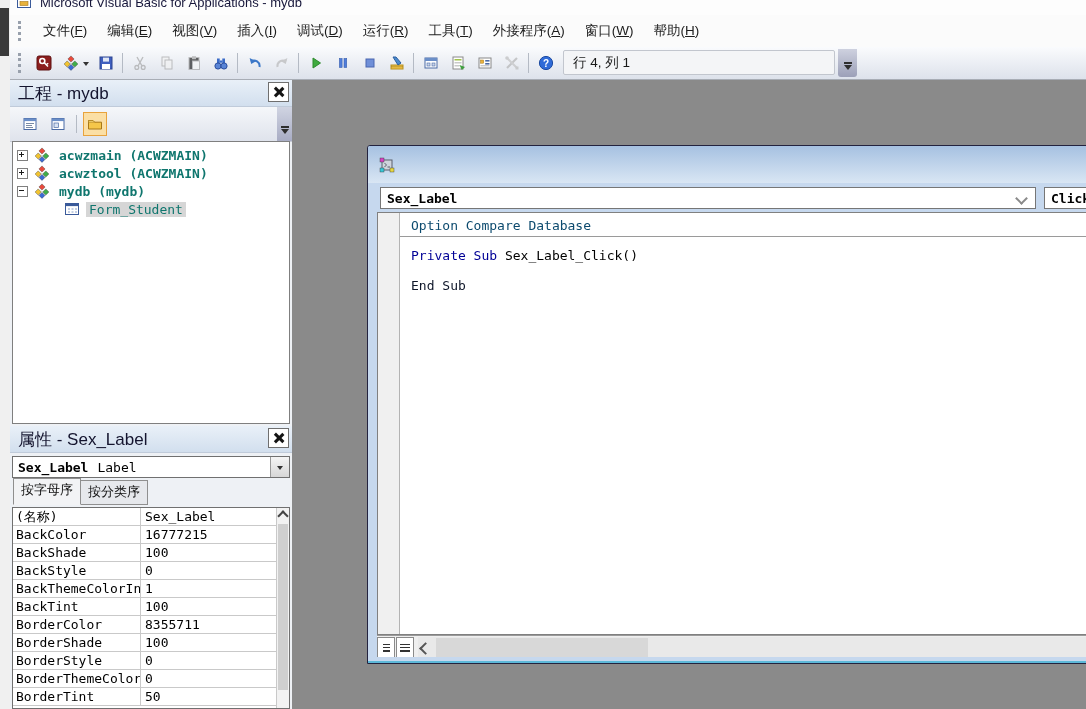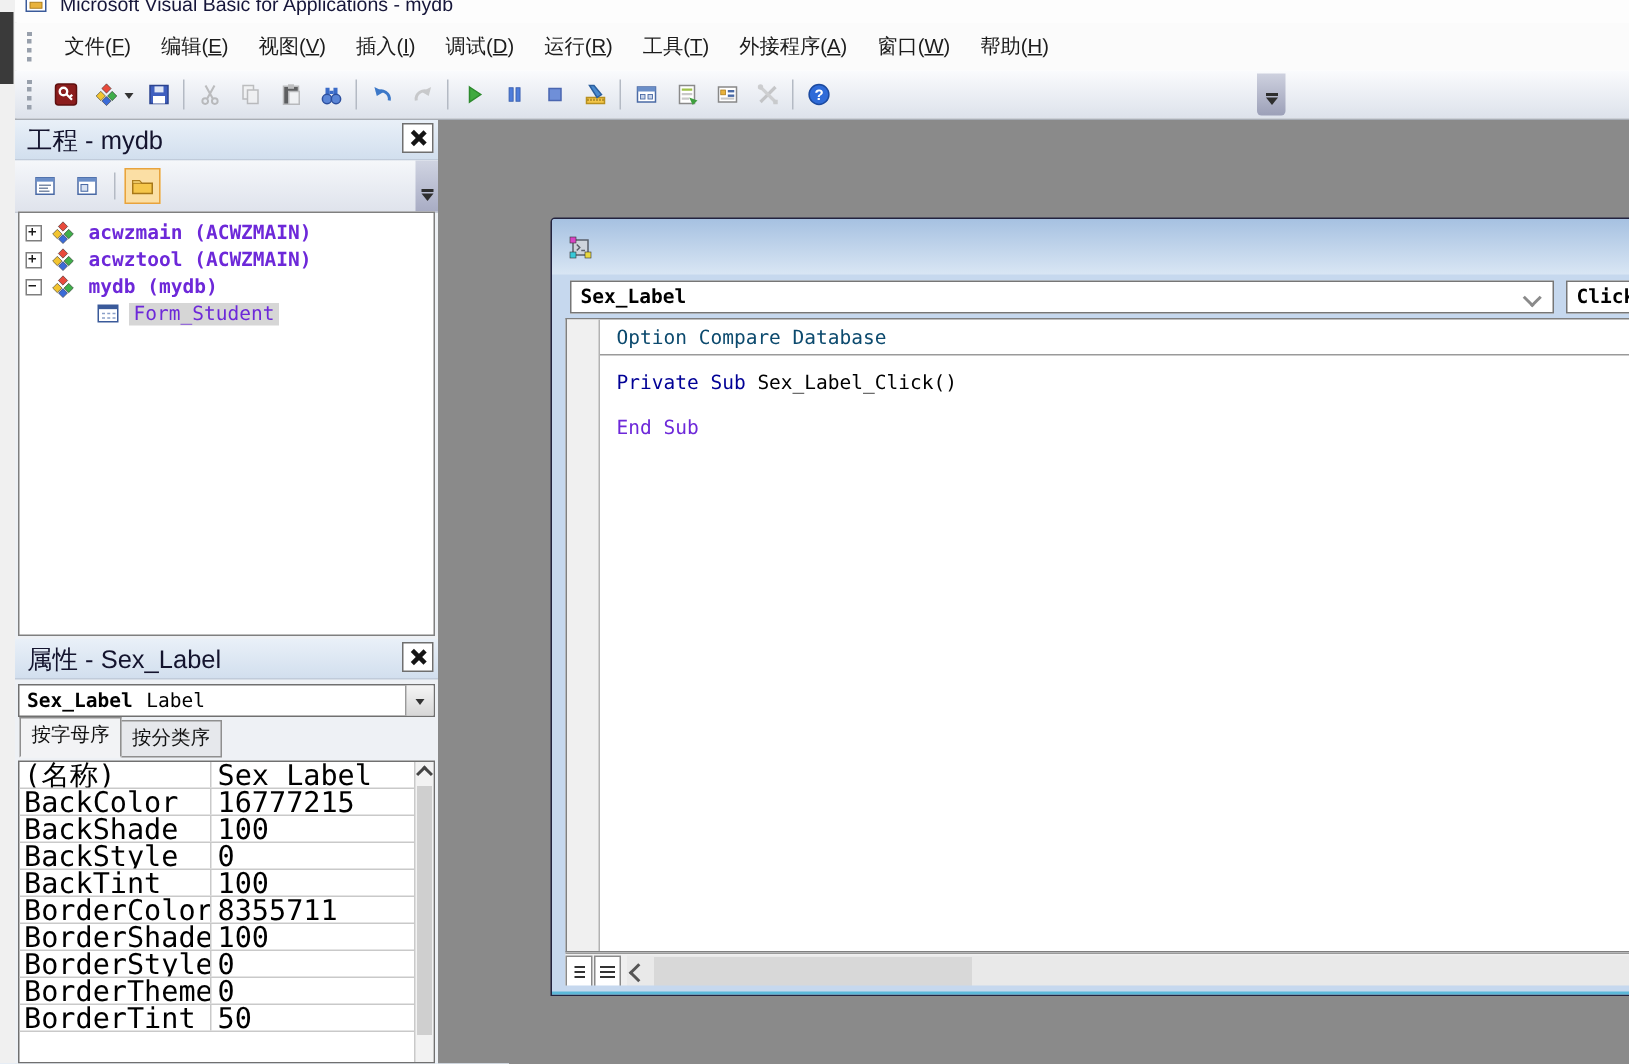"行 4, 列 1" div.pos-box { html: none -> <div>行 4, 列 1</div> }
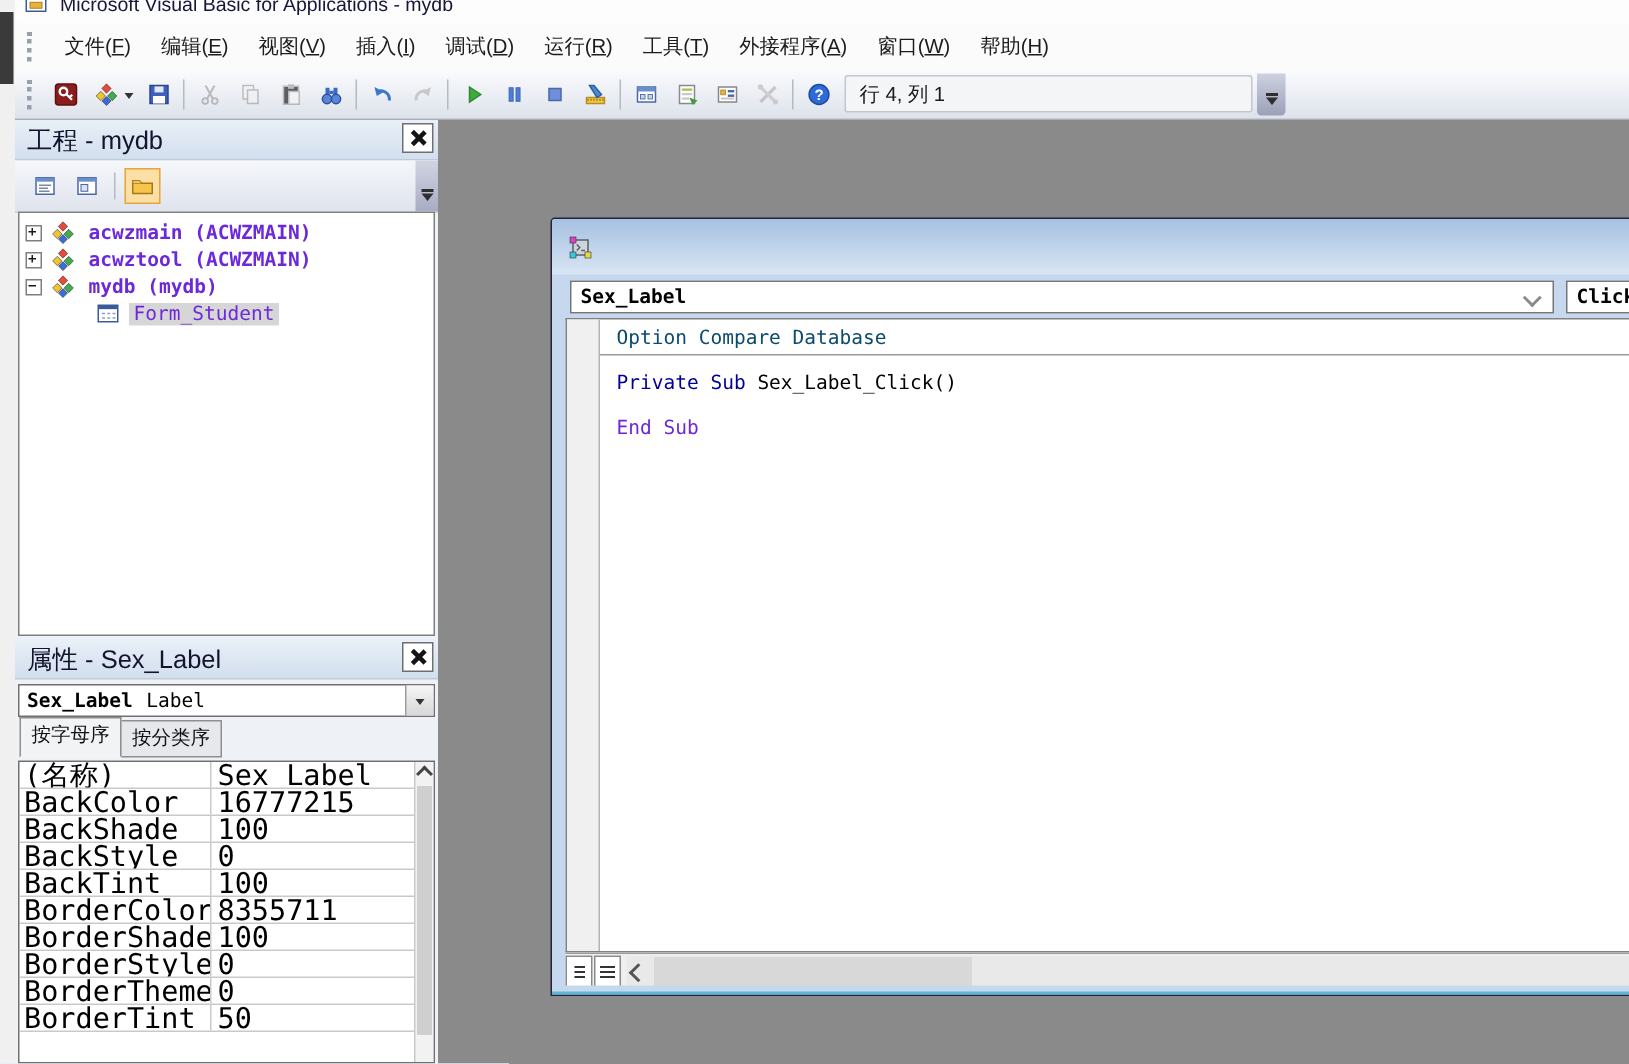"acwzmain (ACWZMAIN)" .tree-row { color: #6d28d9 -> #0f766e }
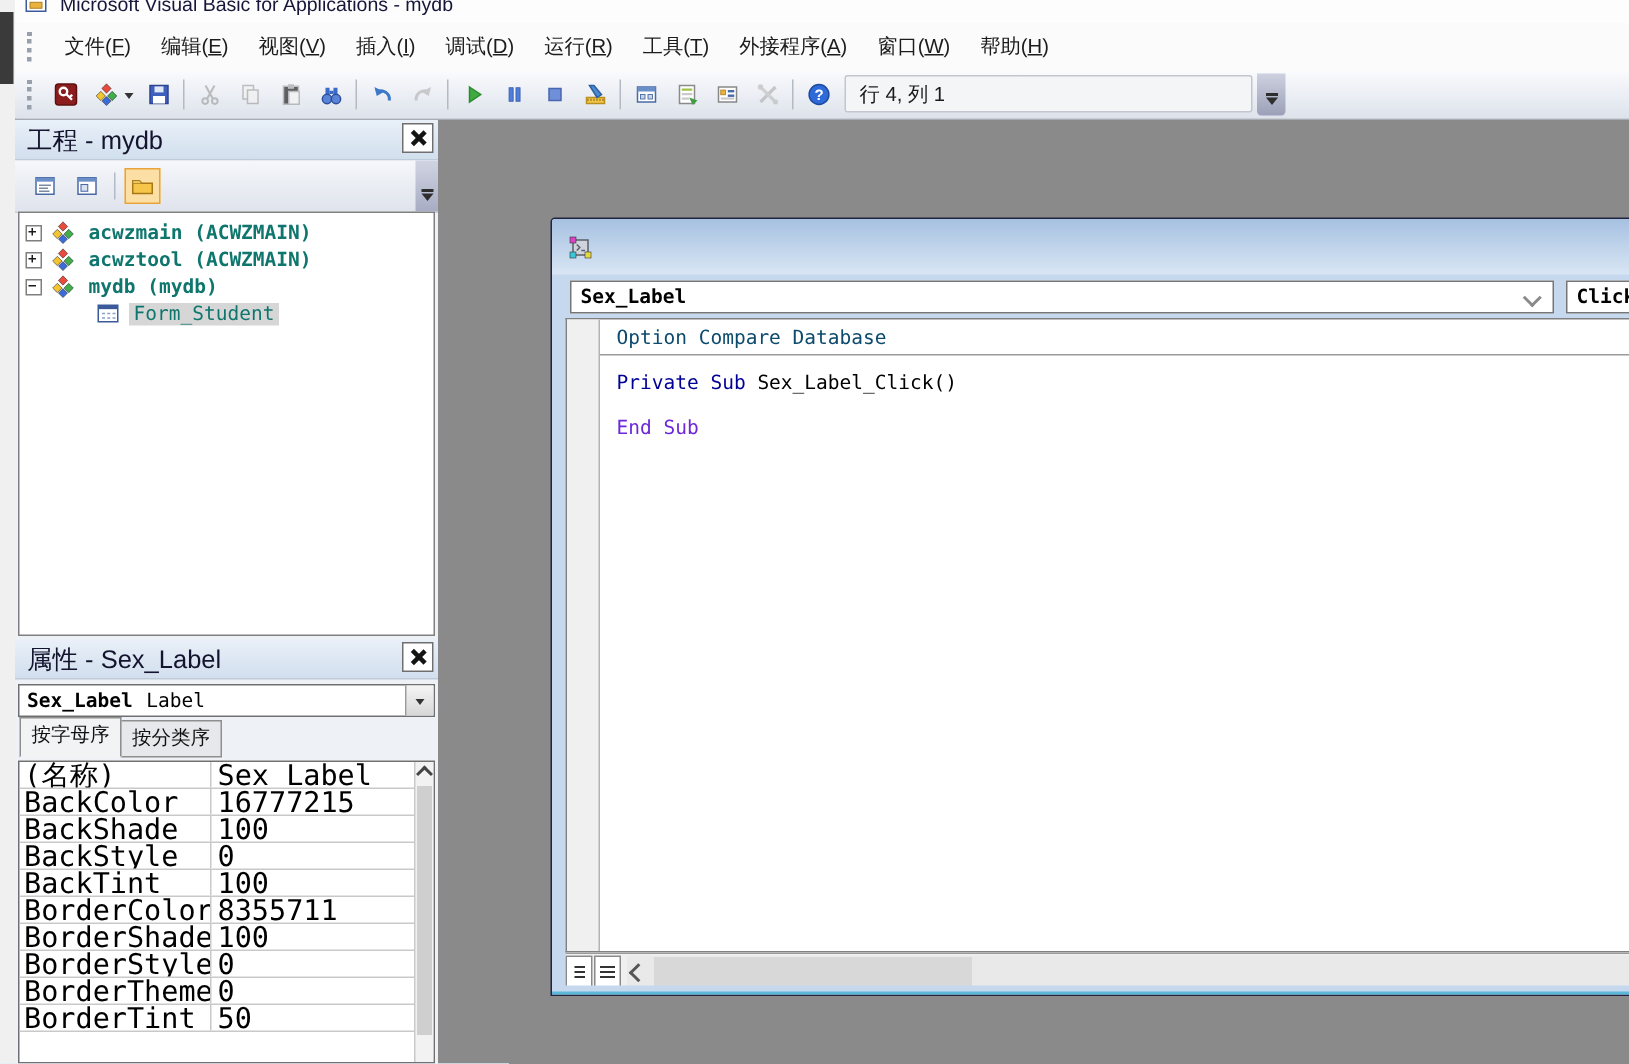"End Sub" span.kw { color: #6d28d9 -> #0f172a }
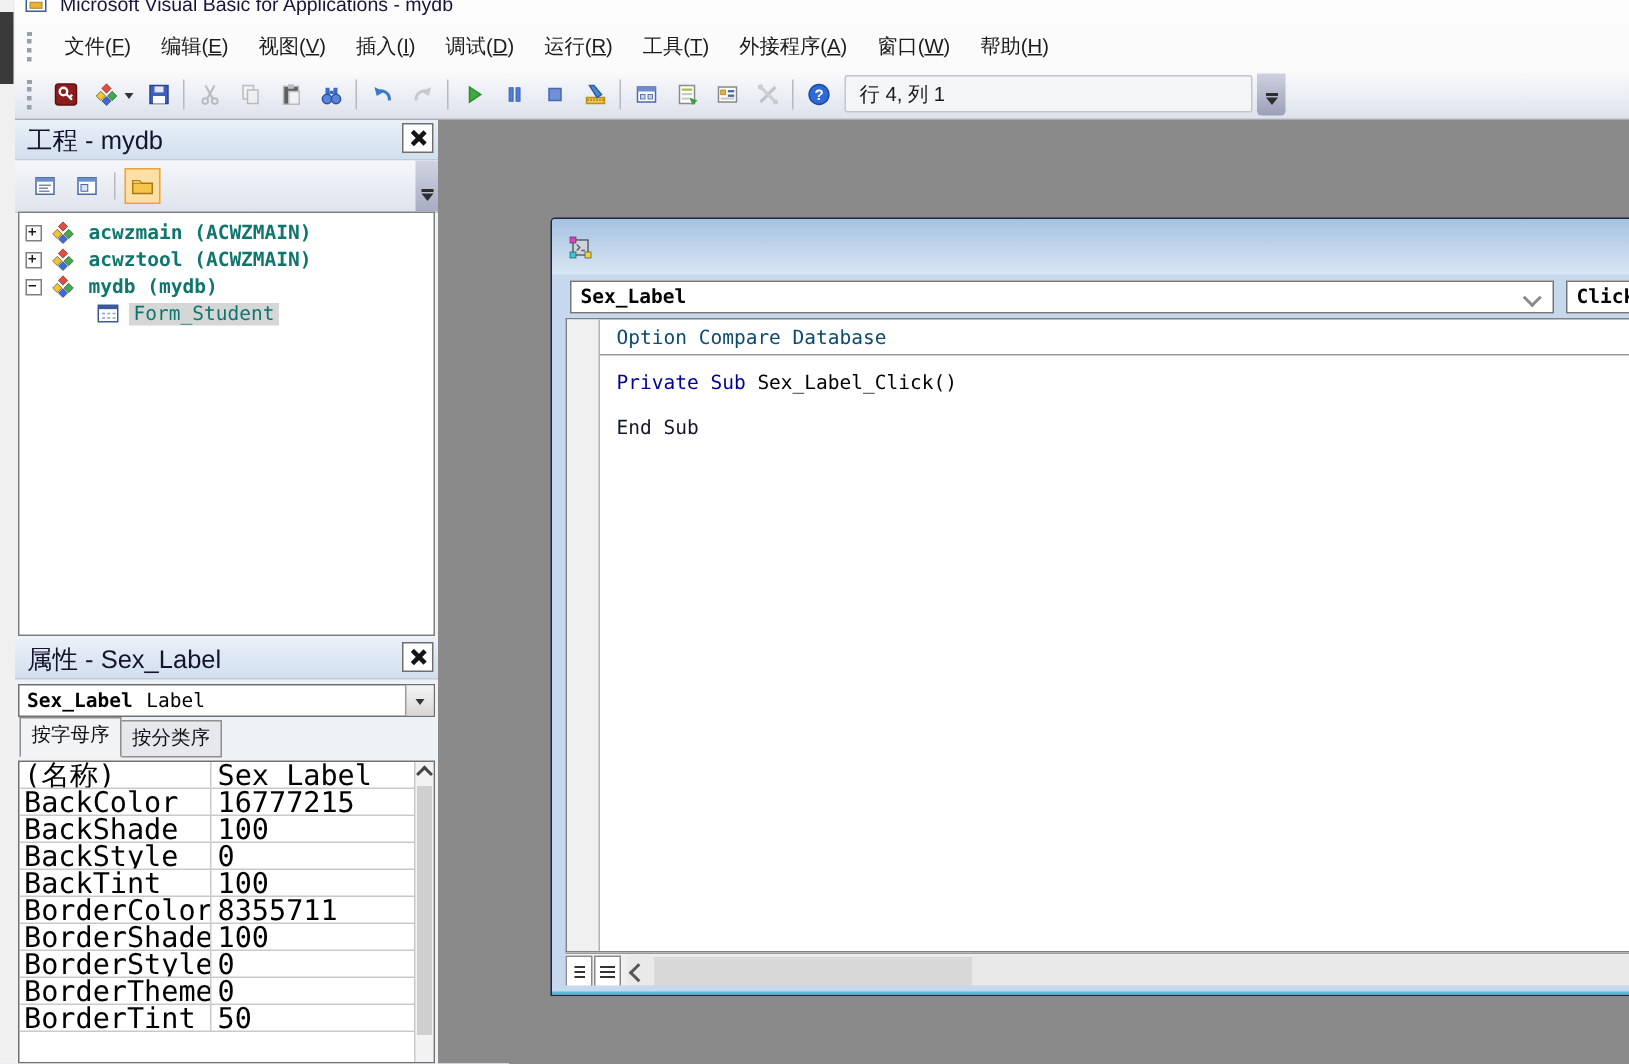"(名称)" .props-grid { font-size: 19px -> 13px }
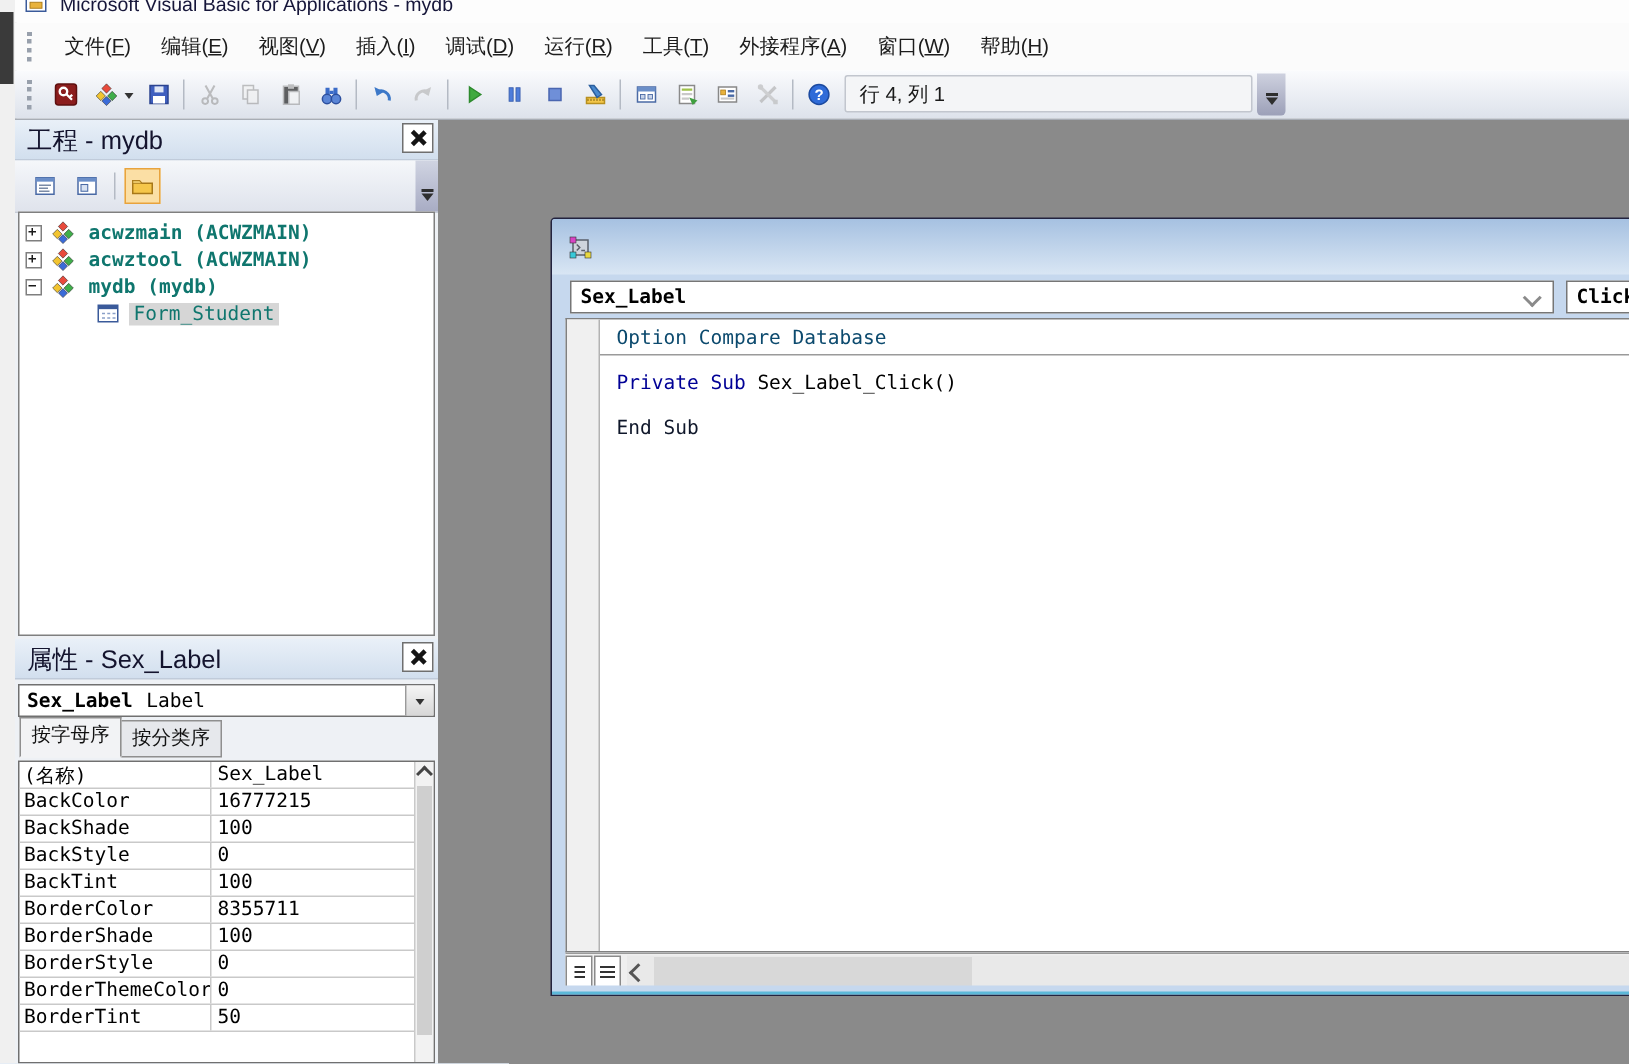"BackThemeColorIn" div.prop-row { html: none -> <div> <div>BackThemeColorIn</div> <div>1</div> </div> }
